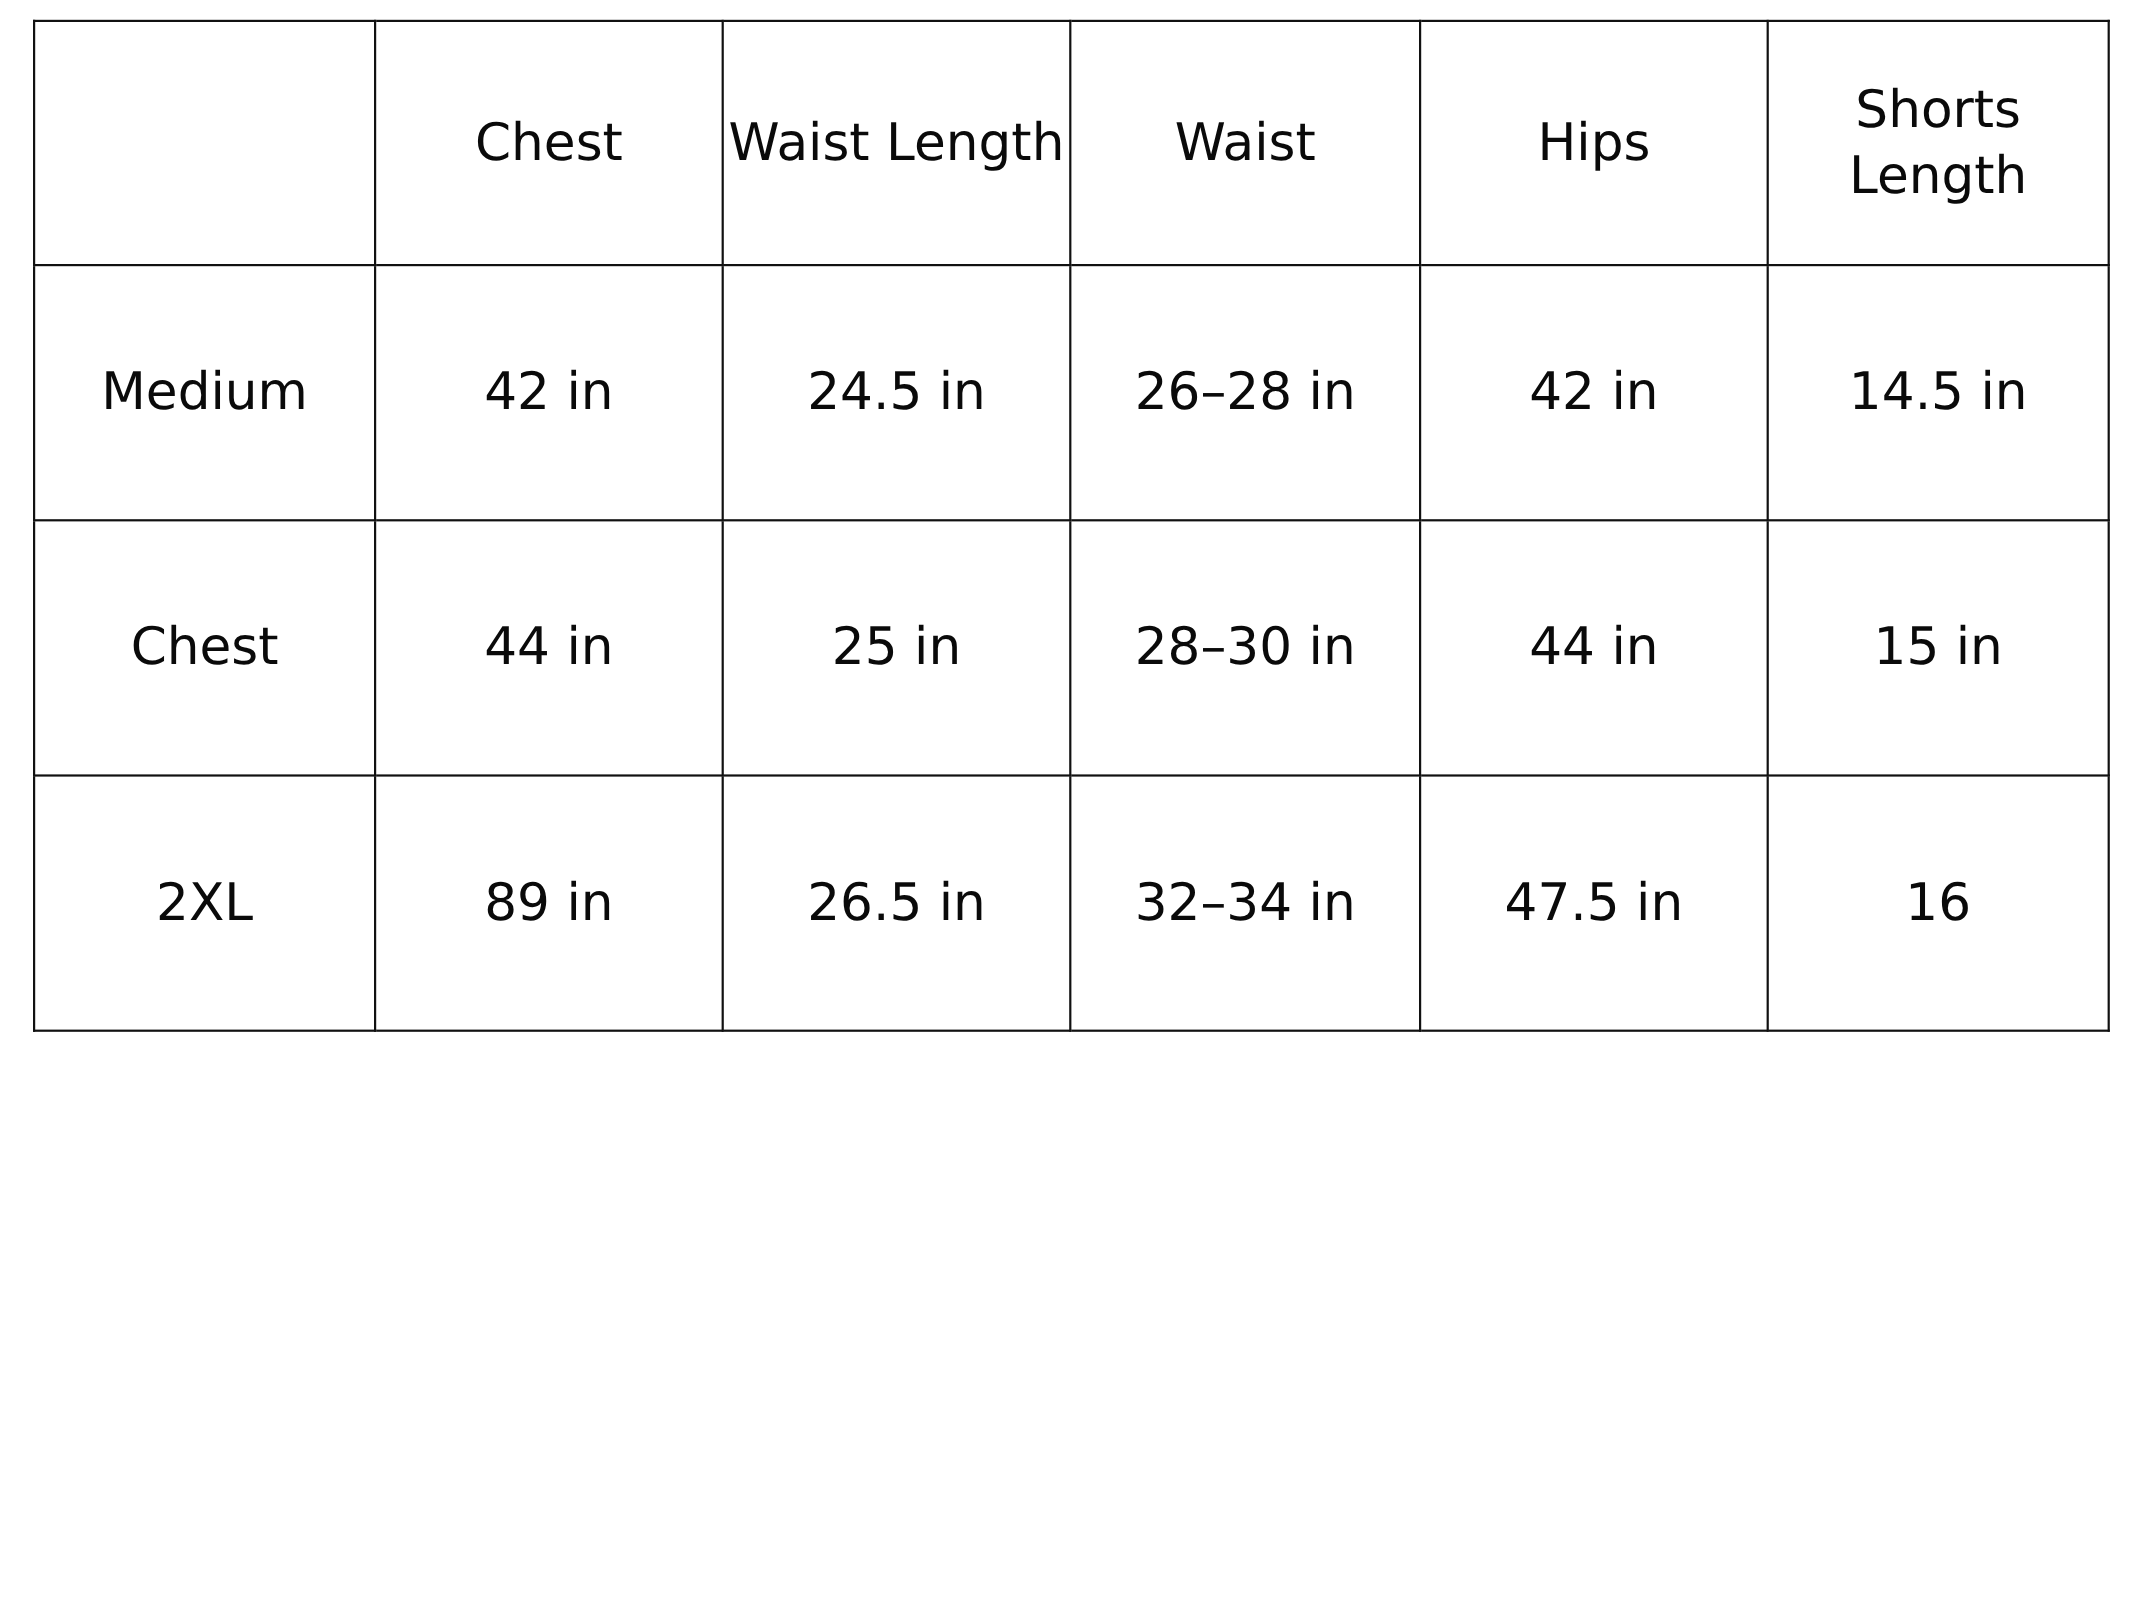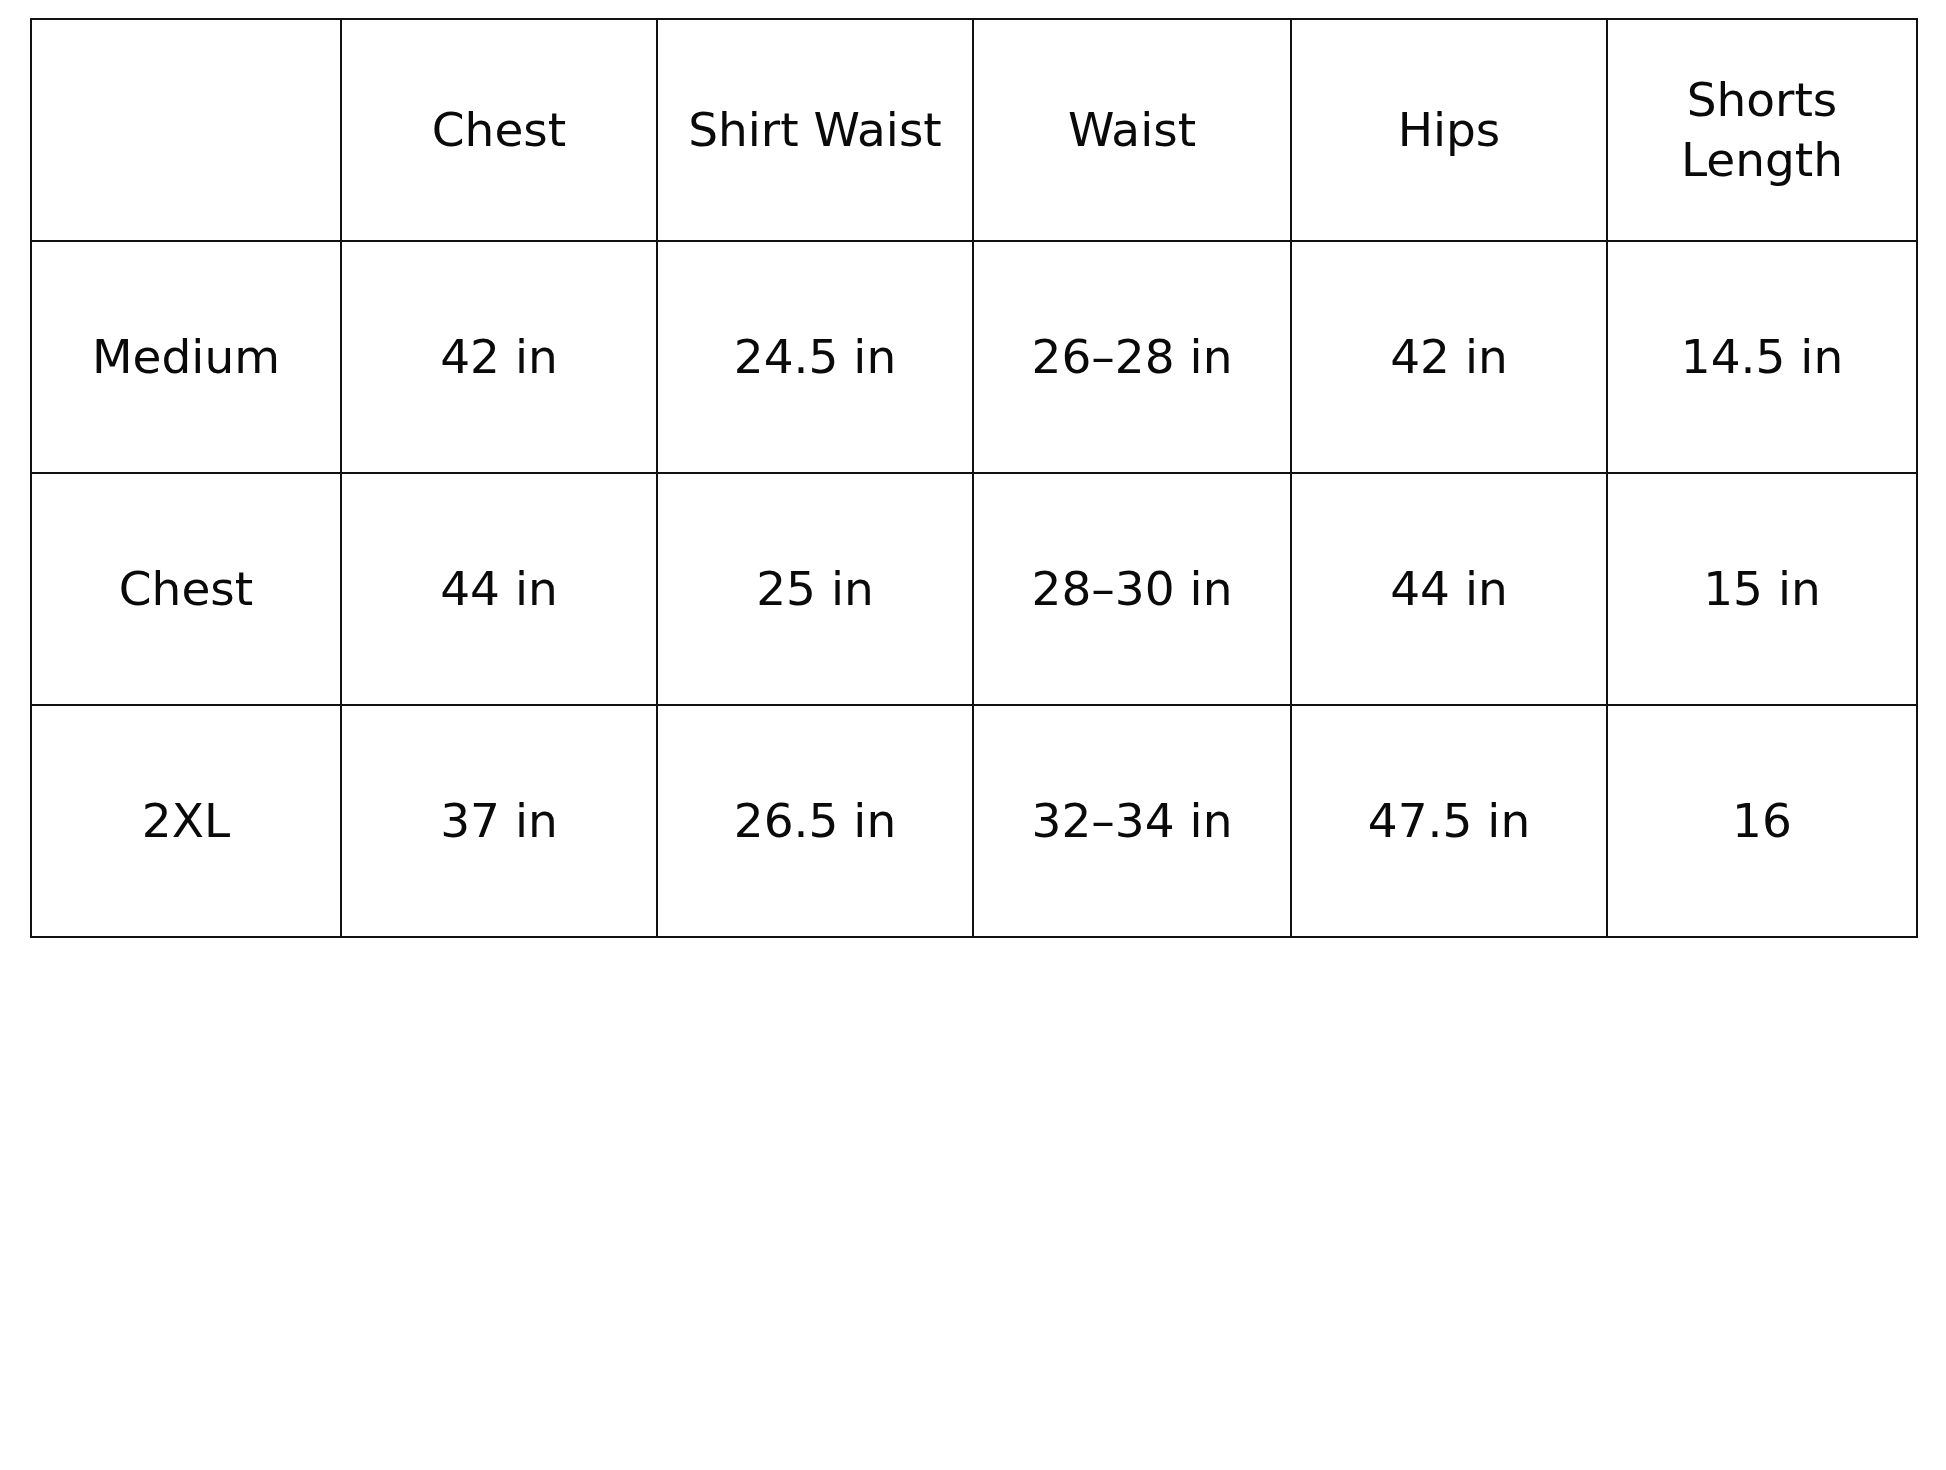"Shirt Waist" th.head-cell { text: Shirt Waist -> Waist Length }
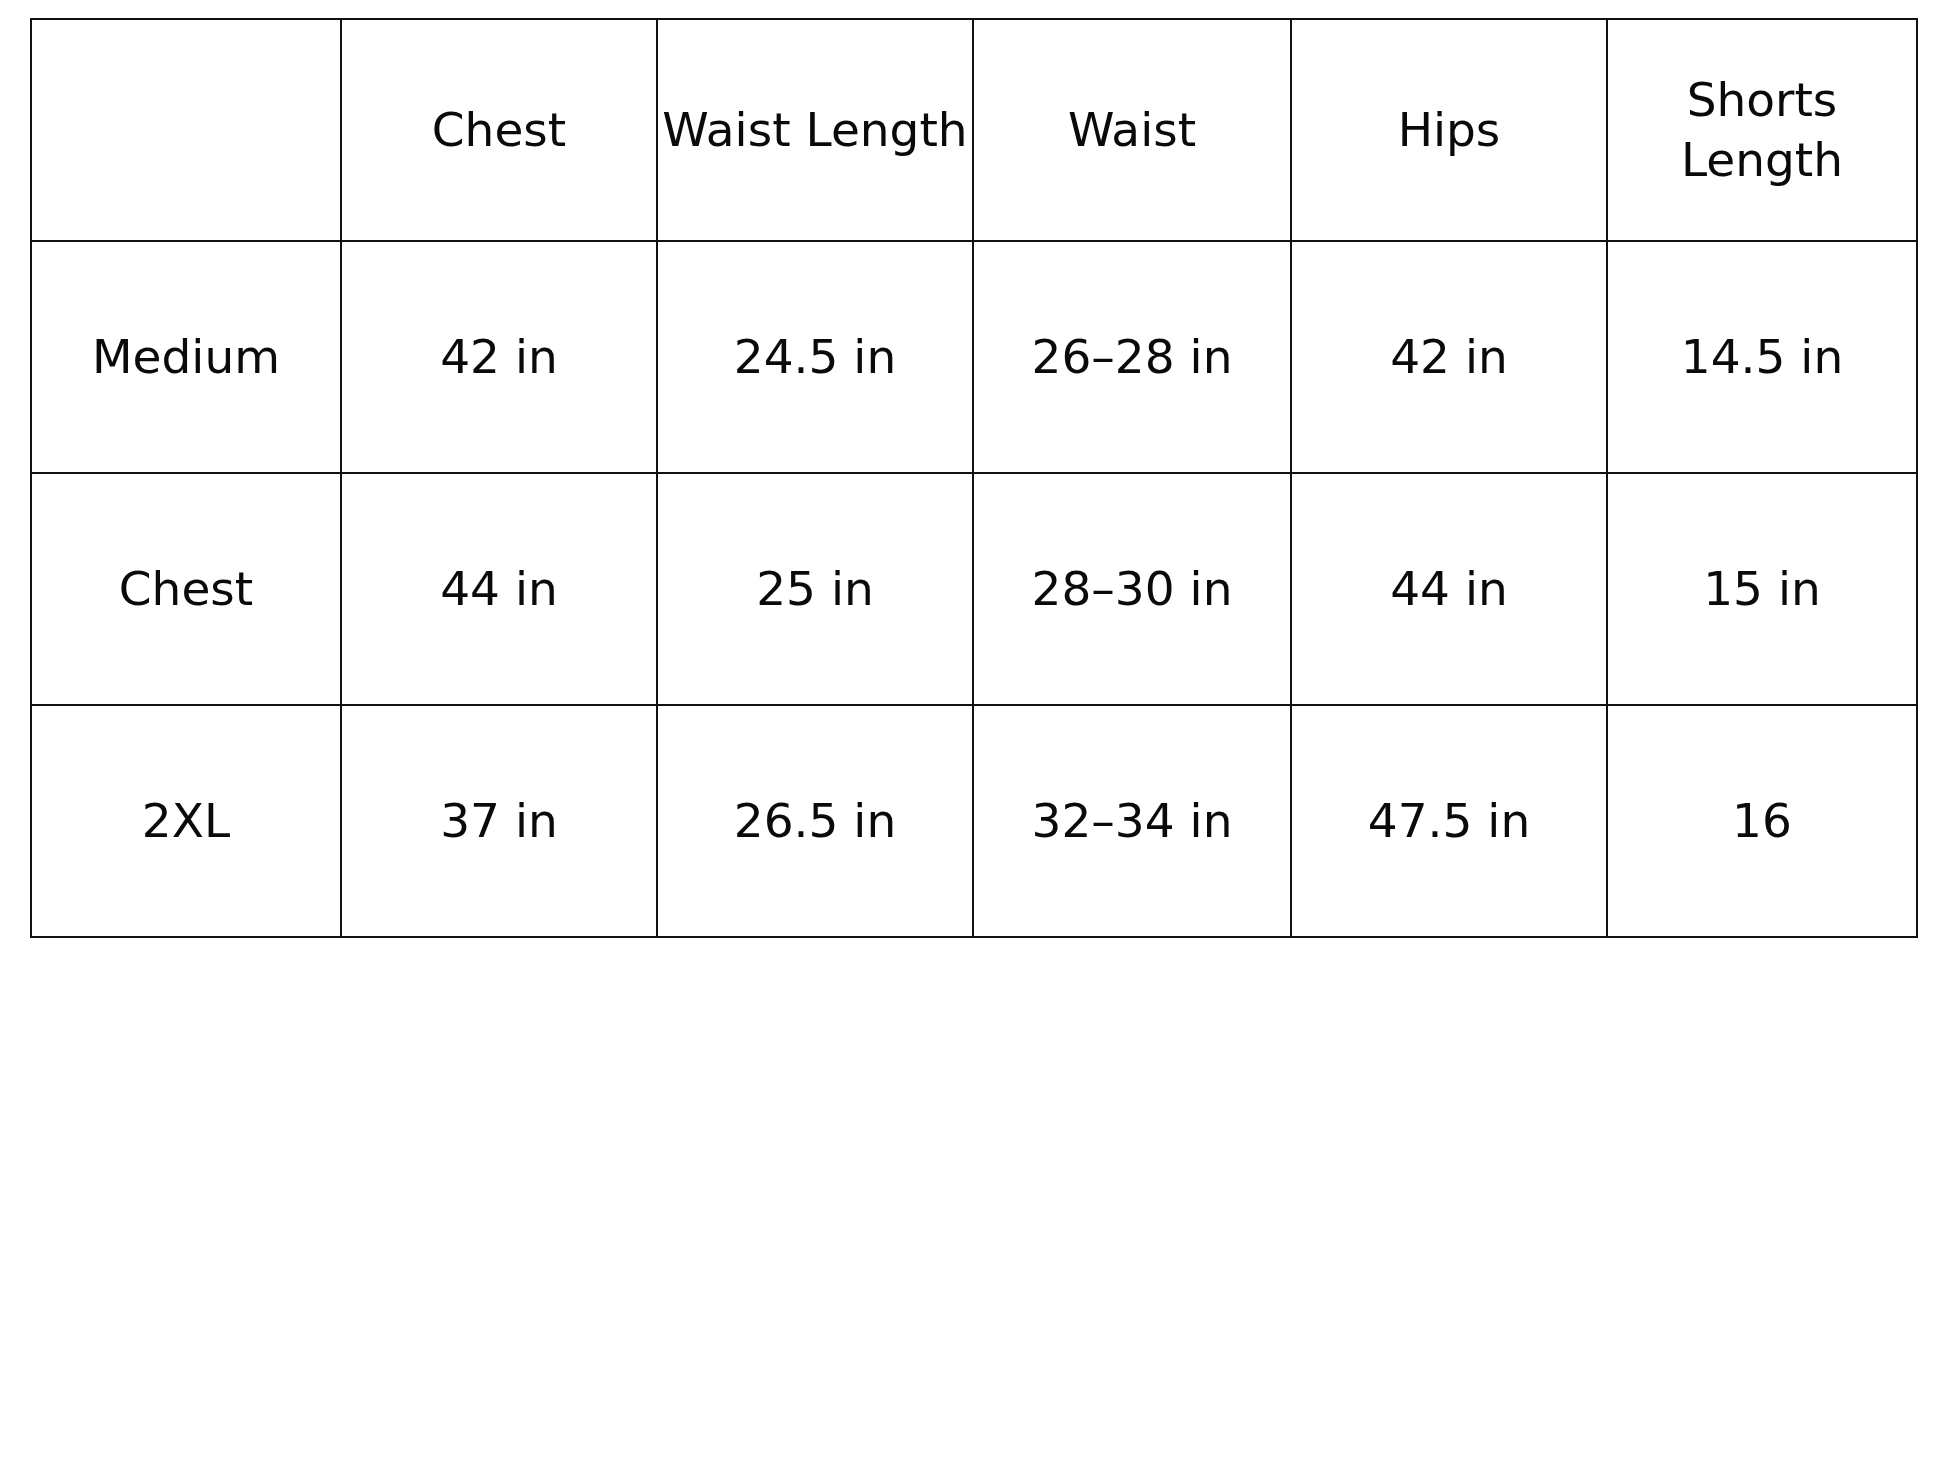"37 in" td { text: 37 -> 89 }
